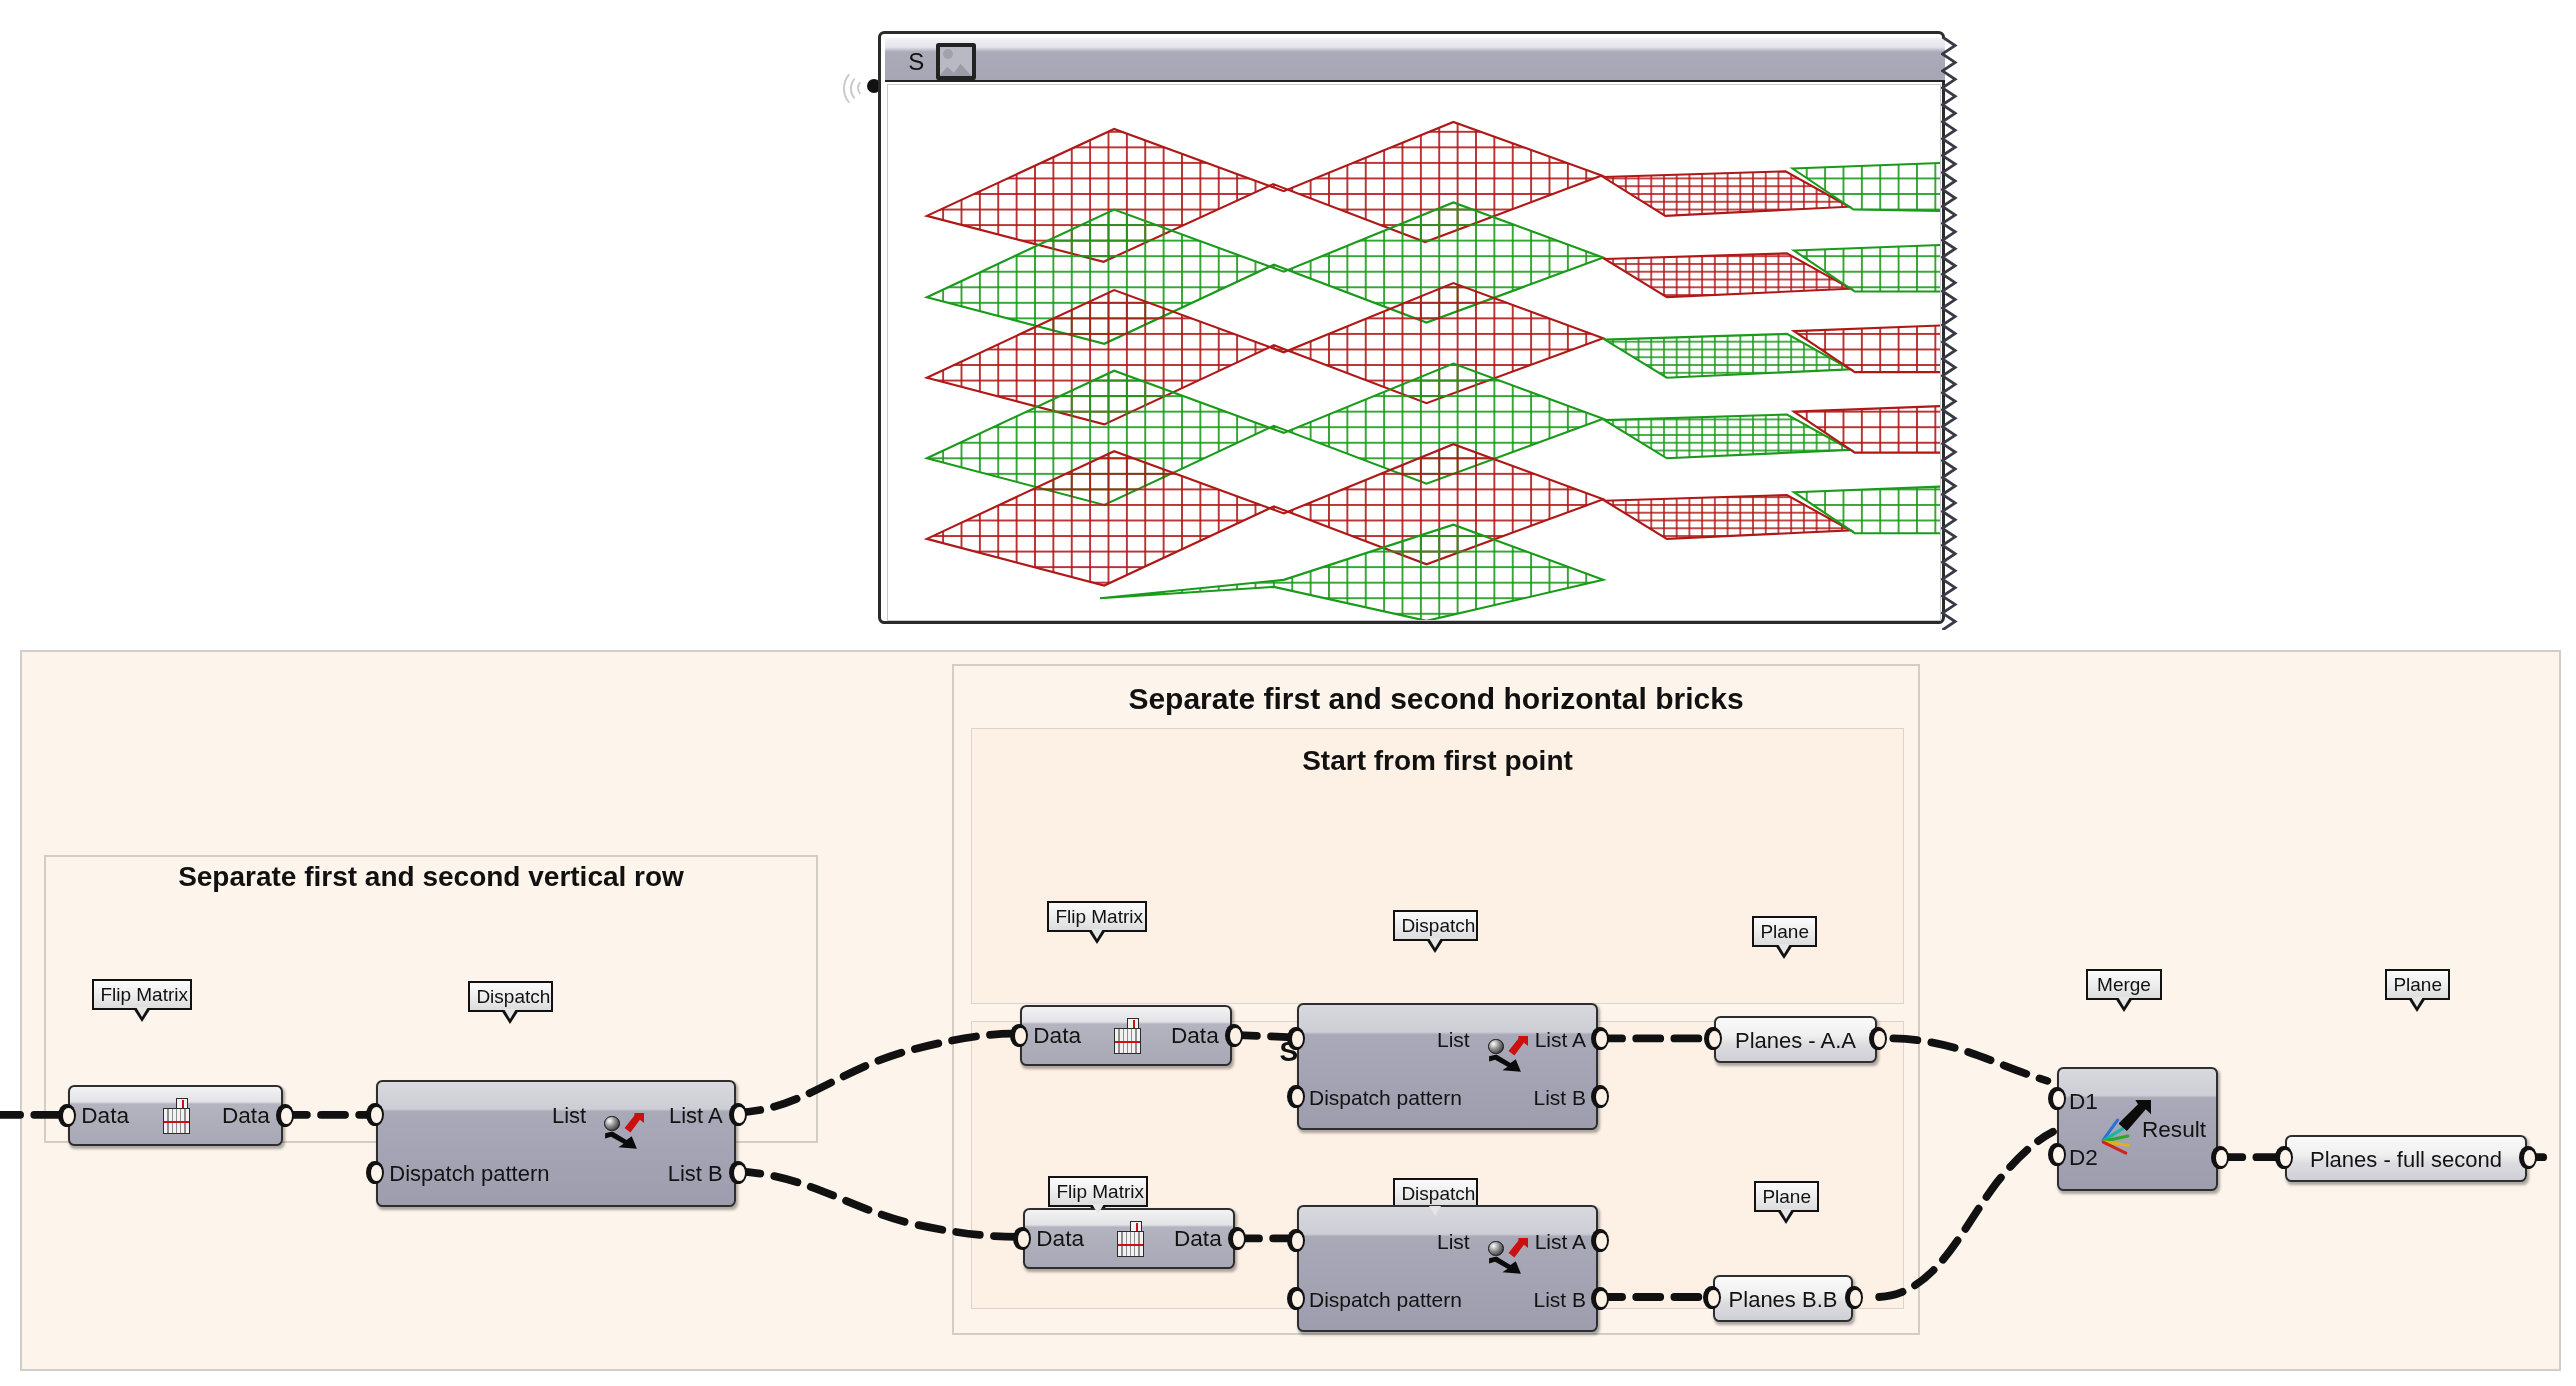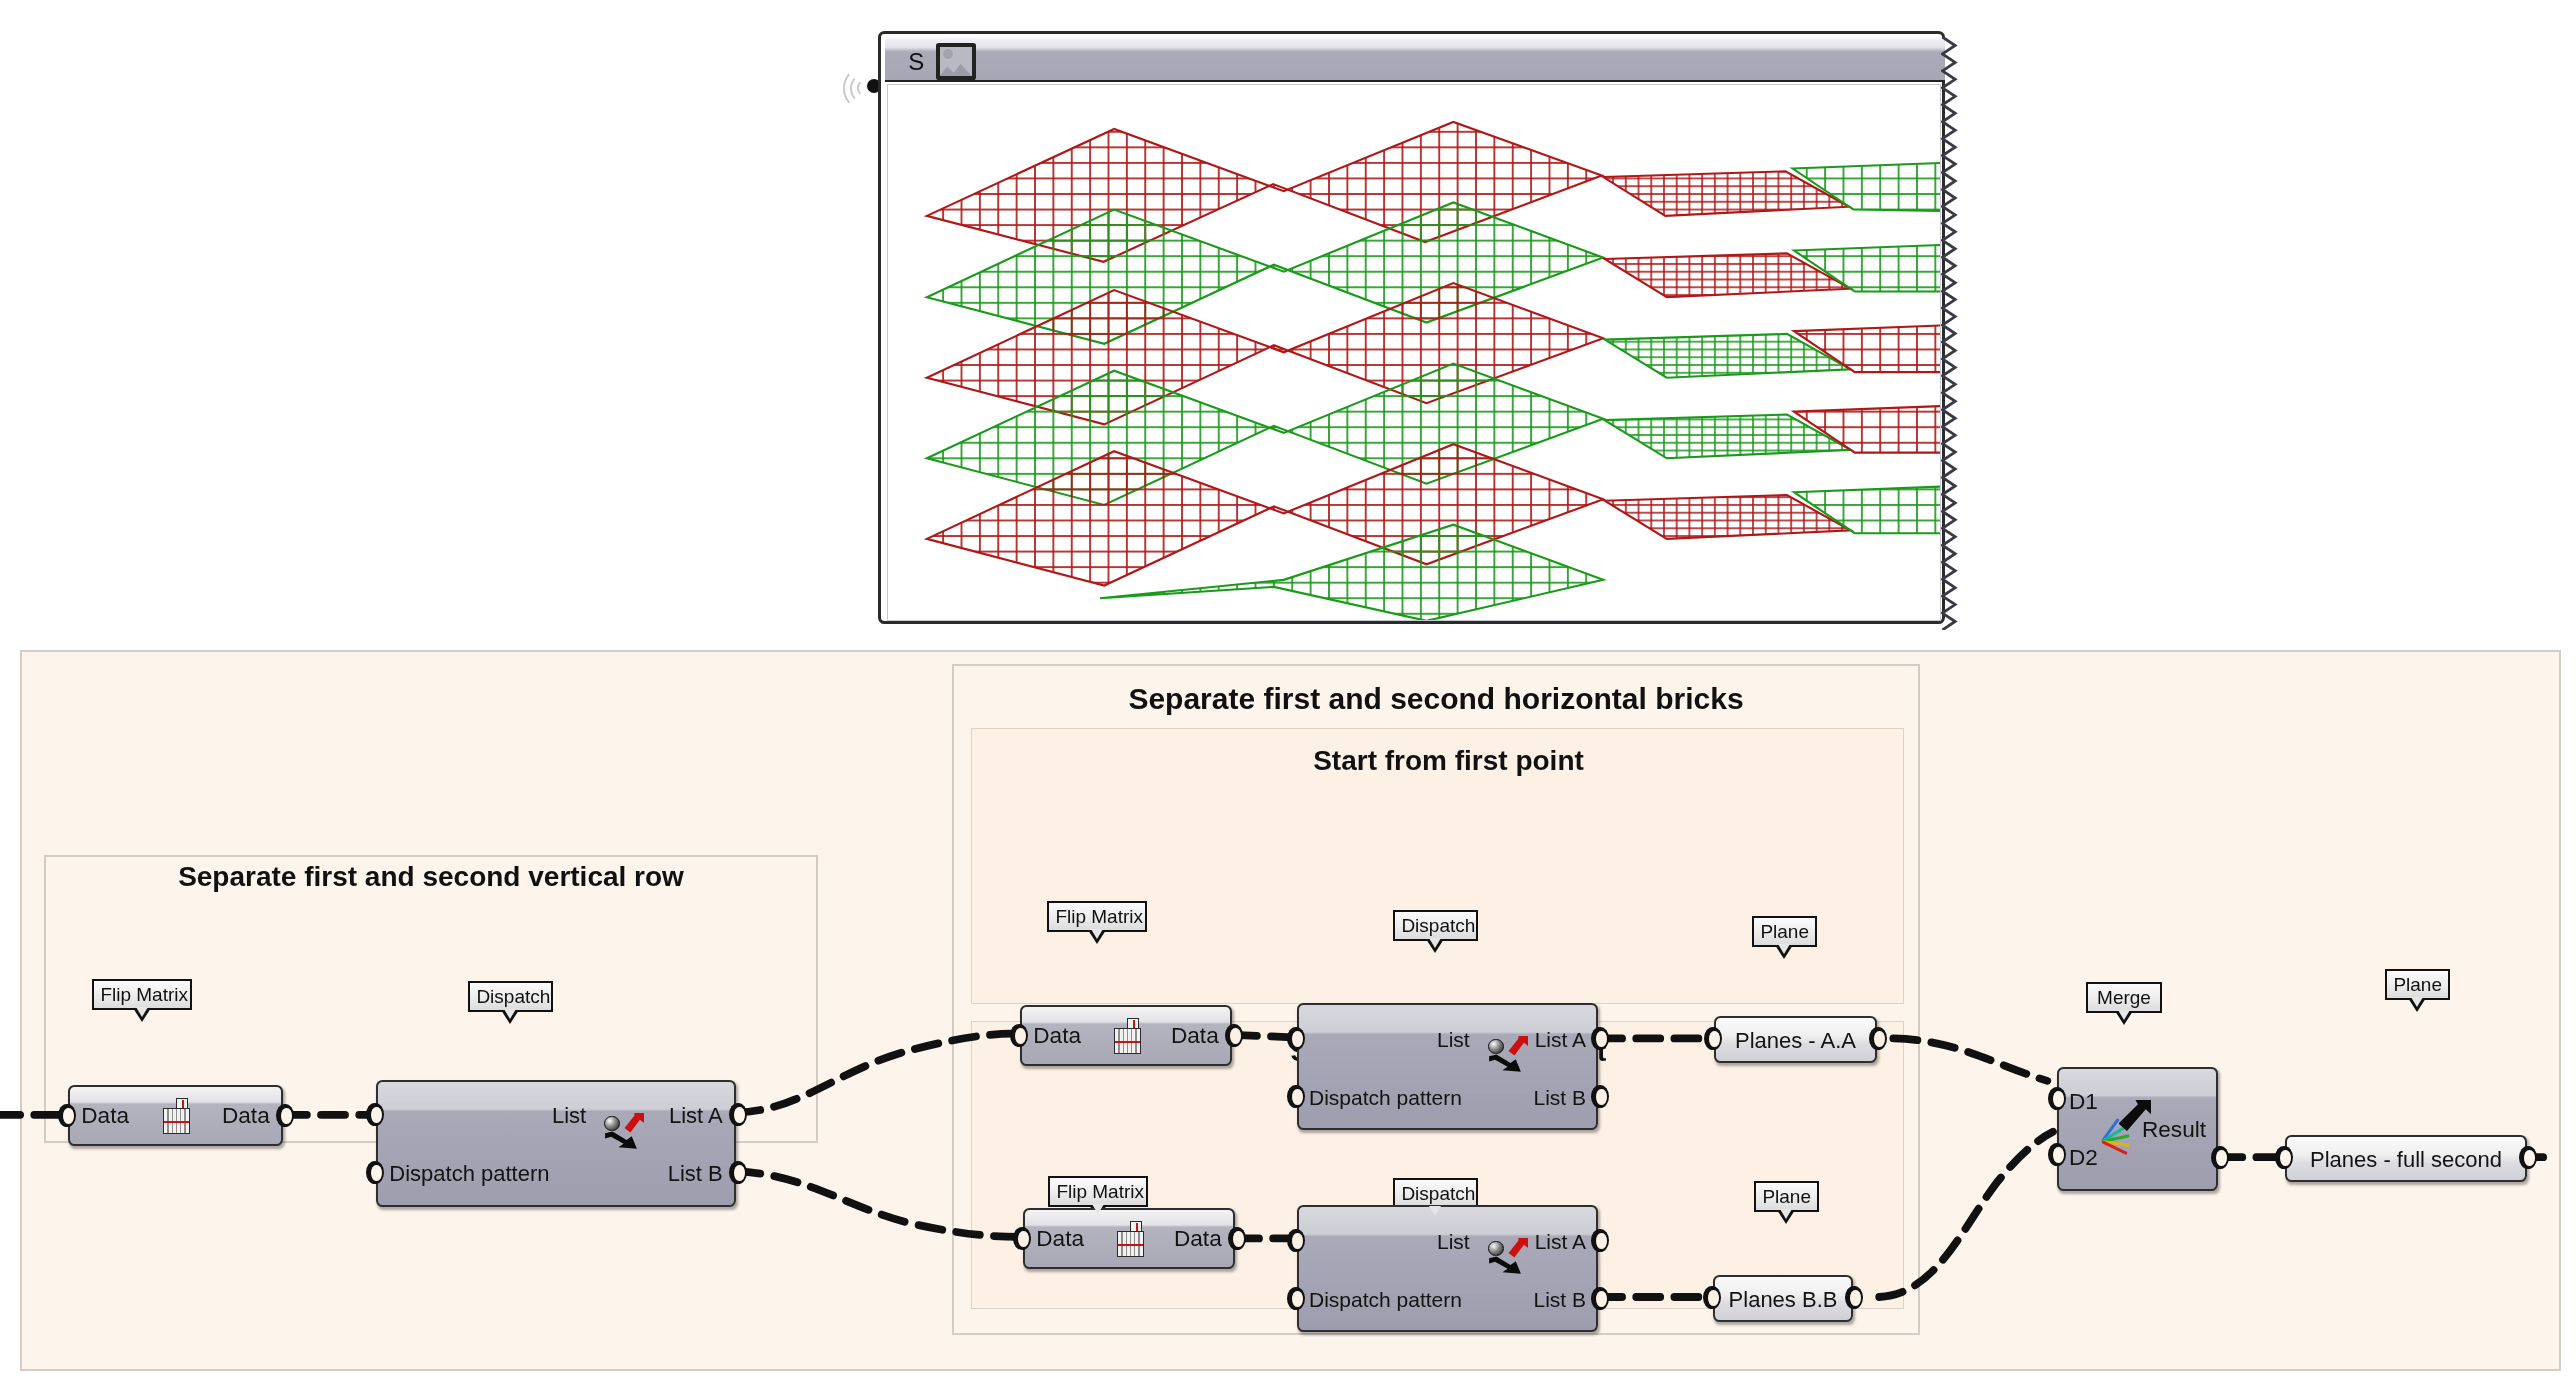"Start from first point" .group.inner { padding-left: 11px -> none }
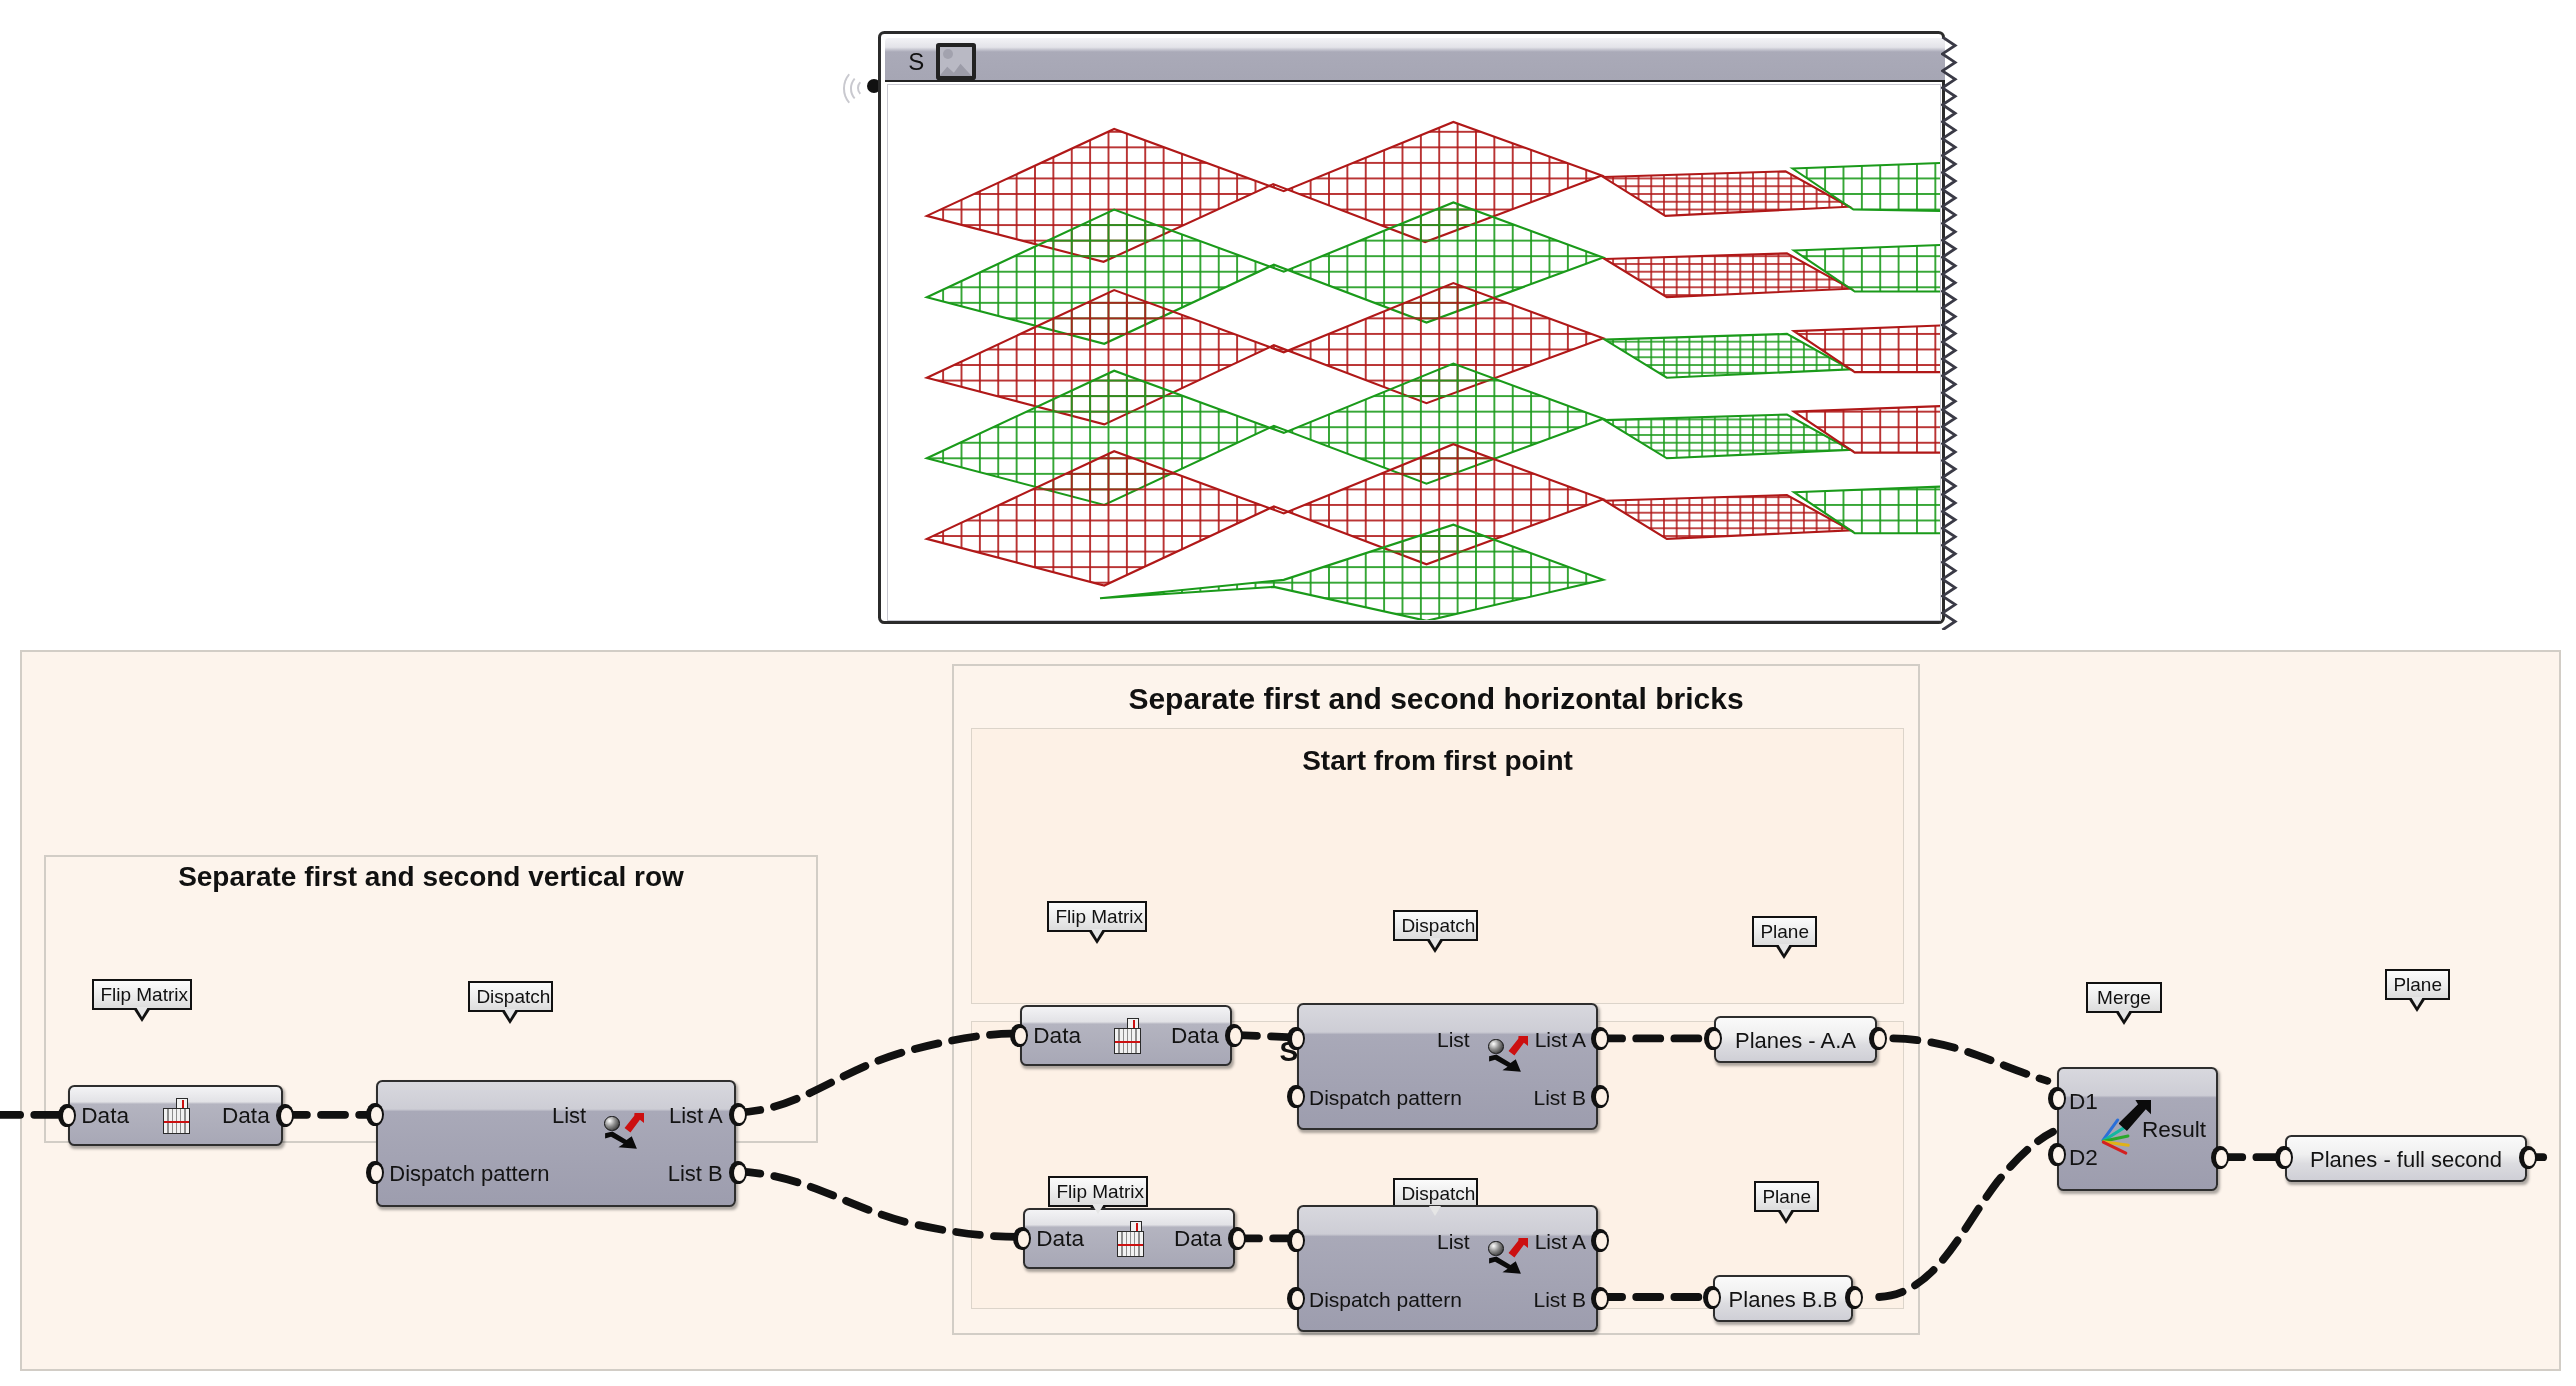"Merge" div.balloon { top: 332px -> 319px }
